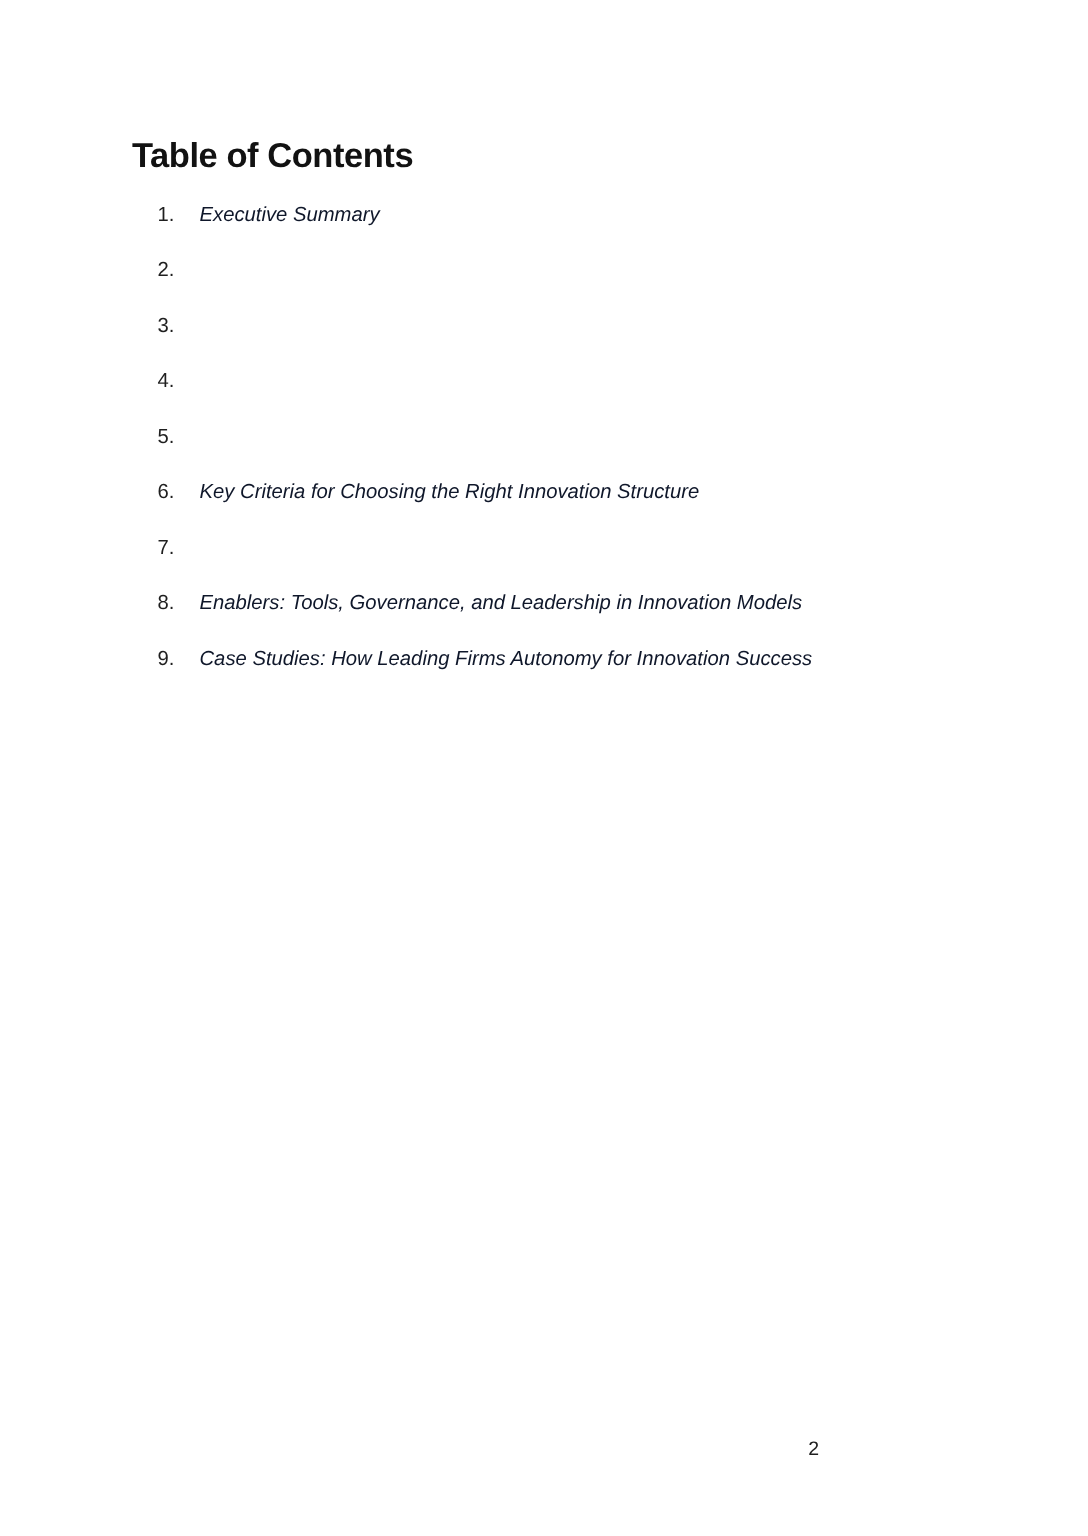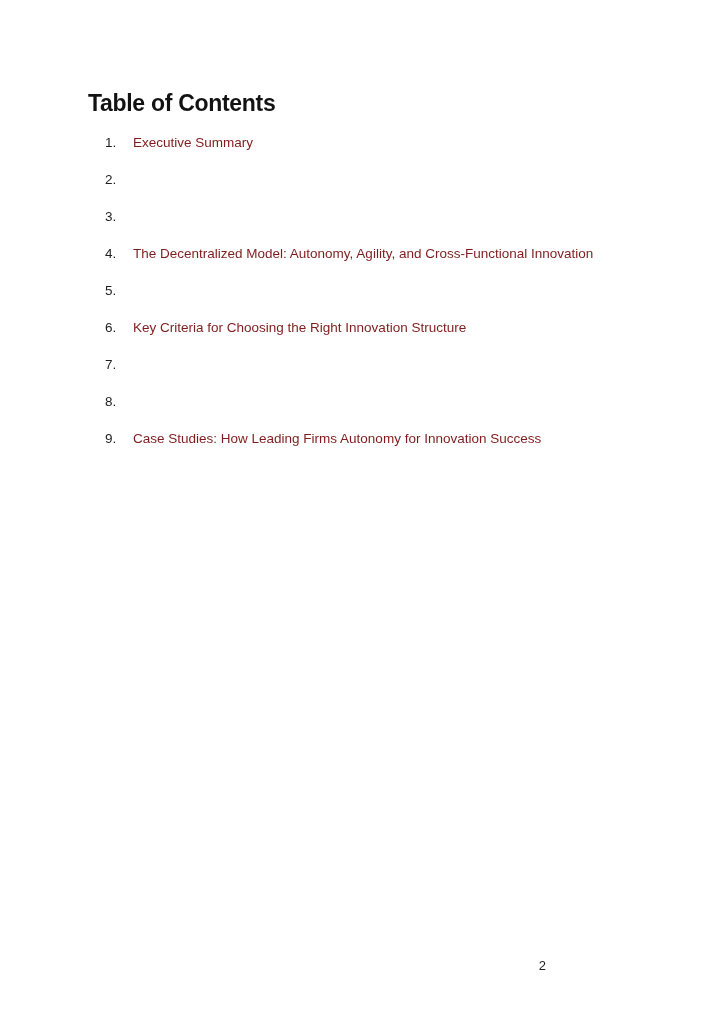"Executive Summary" .toc-label { color: #7f1d1d -> #0f172a; font-style: none -> italic }
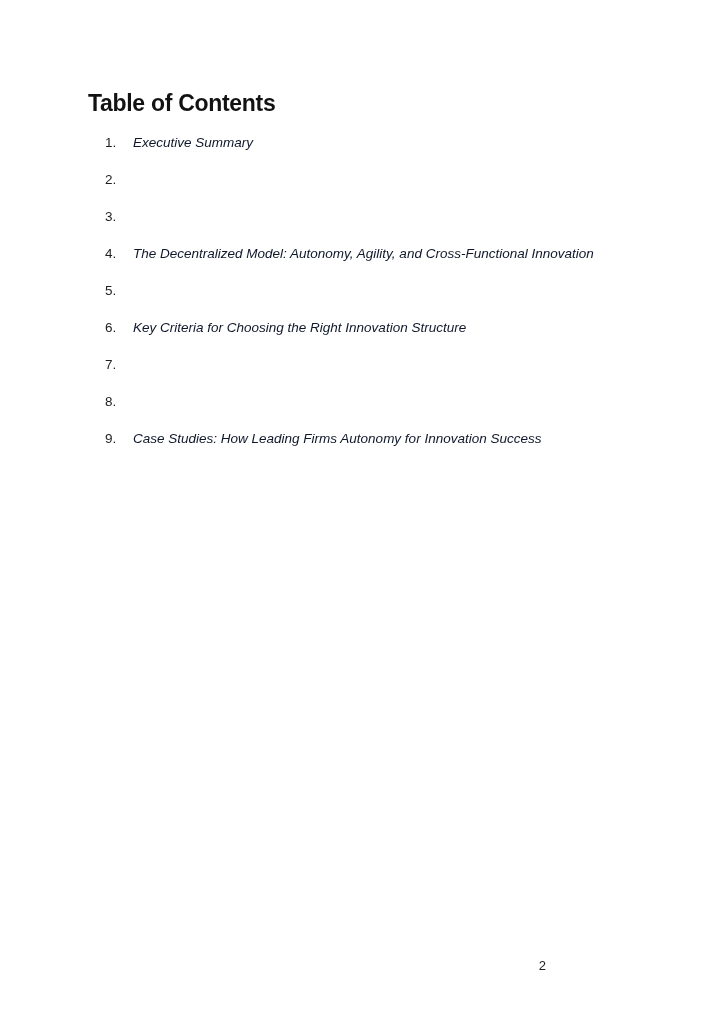"The Decentralized Model: Autonomy," span.toc-label { html: <span>The Decentralized Model: Autonomy, Agility, and Cross-Functional Innovation</span> -> none }
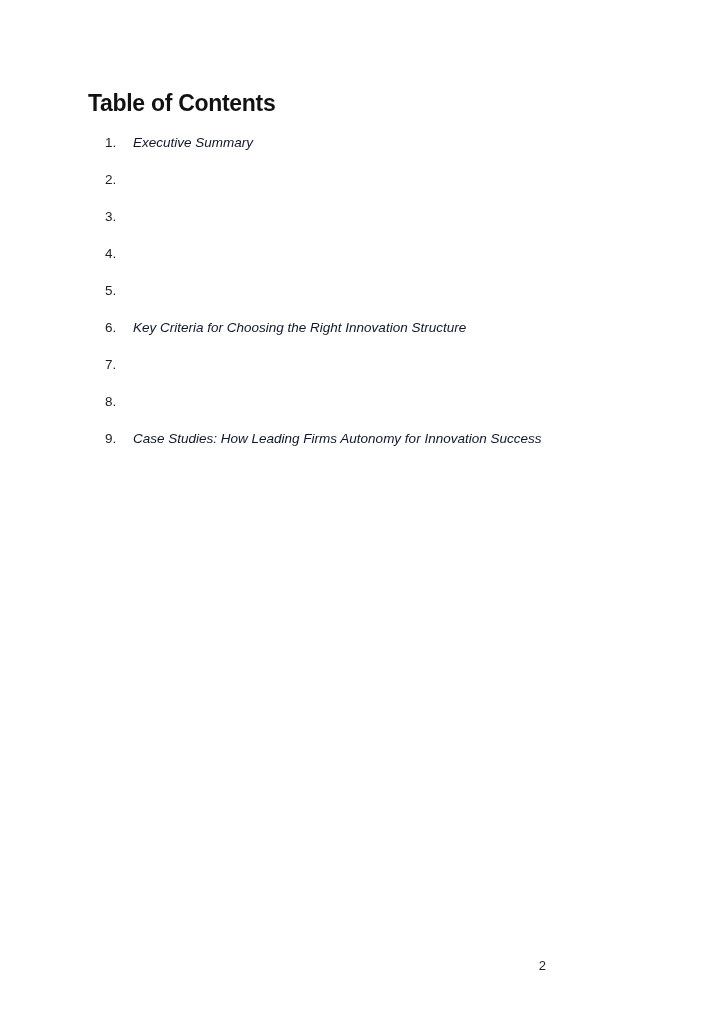"Enablers: Tools, Governance, and" span.toc-label { html: none -> <span>Enablers: Tools, Governance, and Leadership in Innovation Models</span> }
